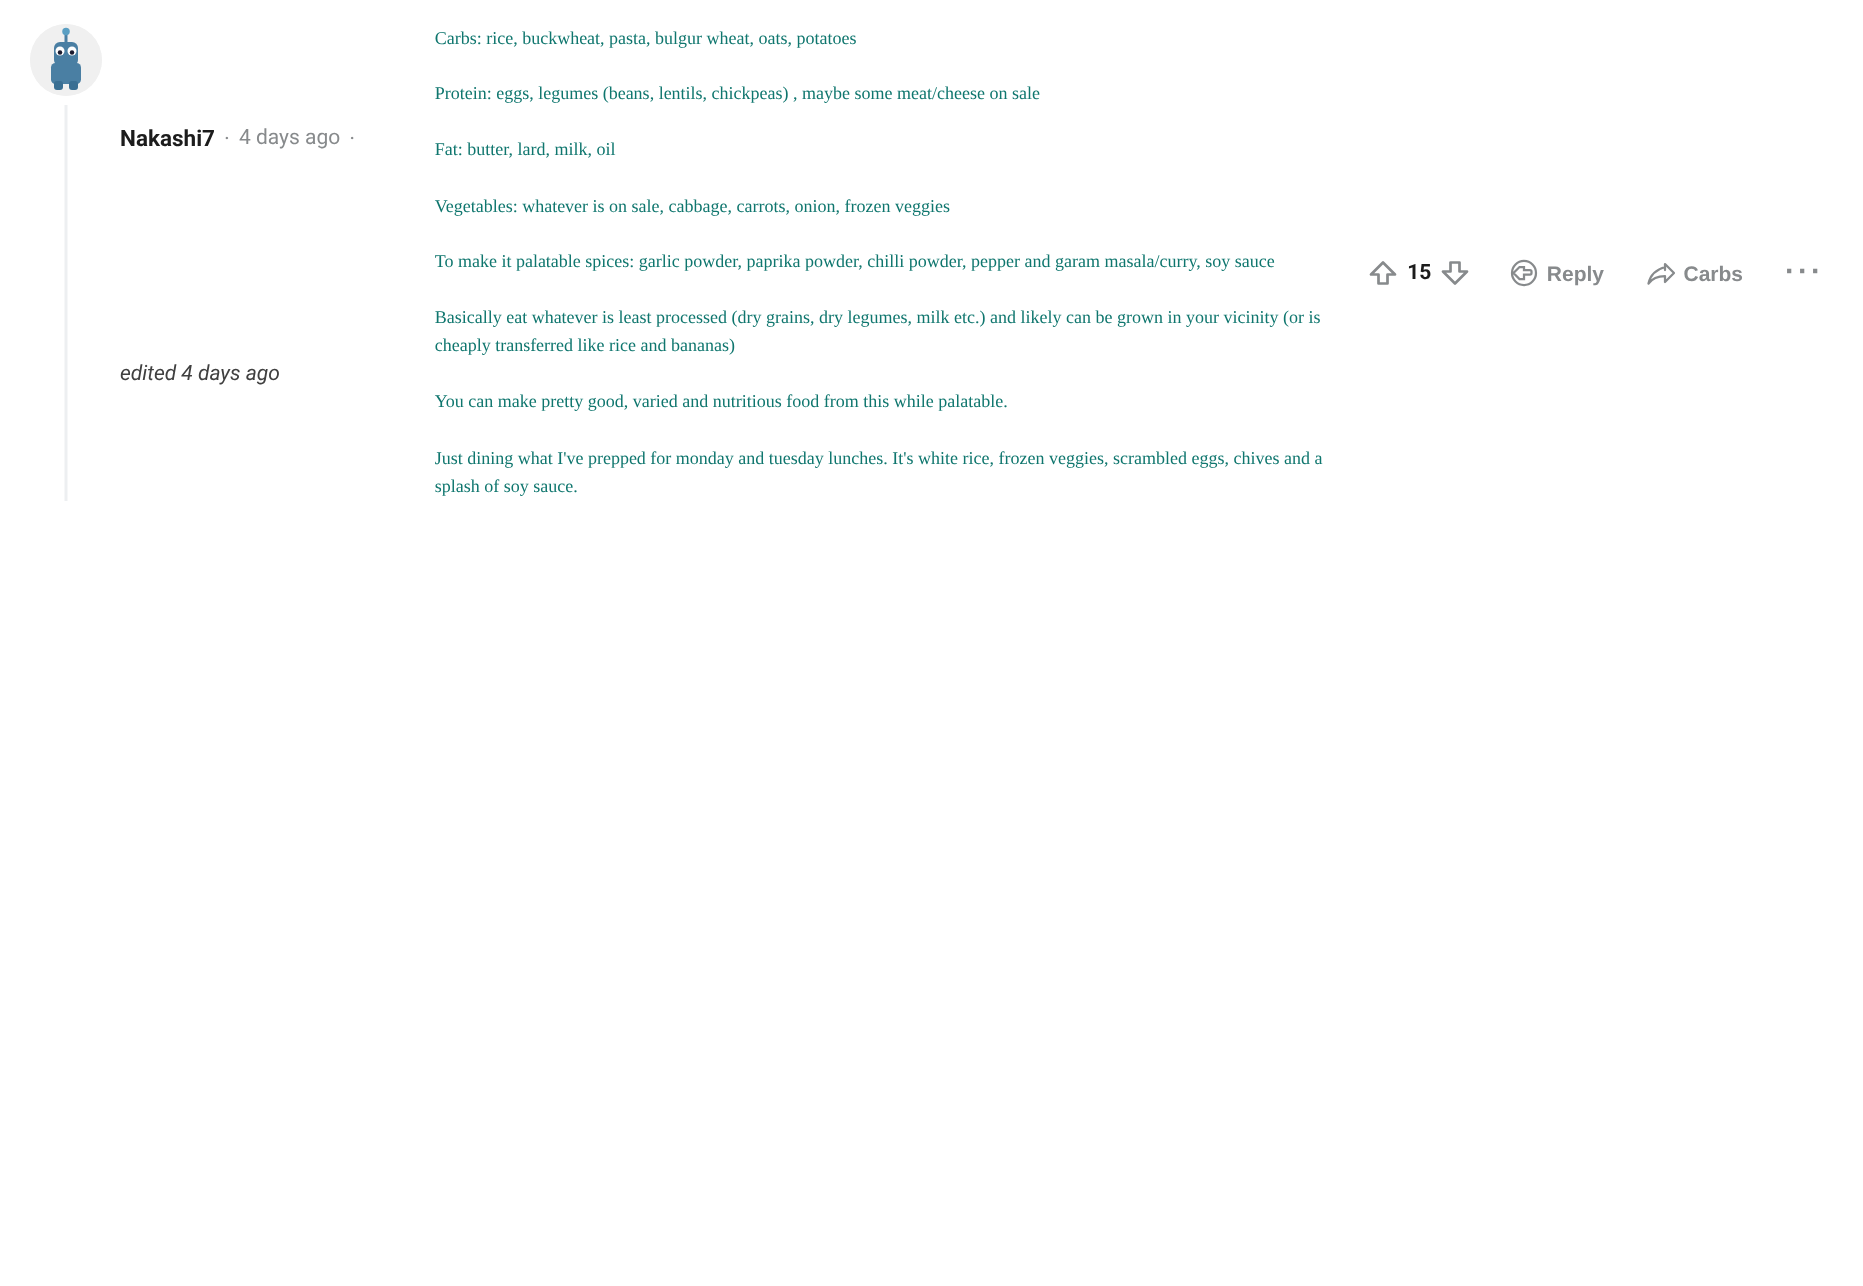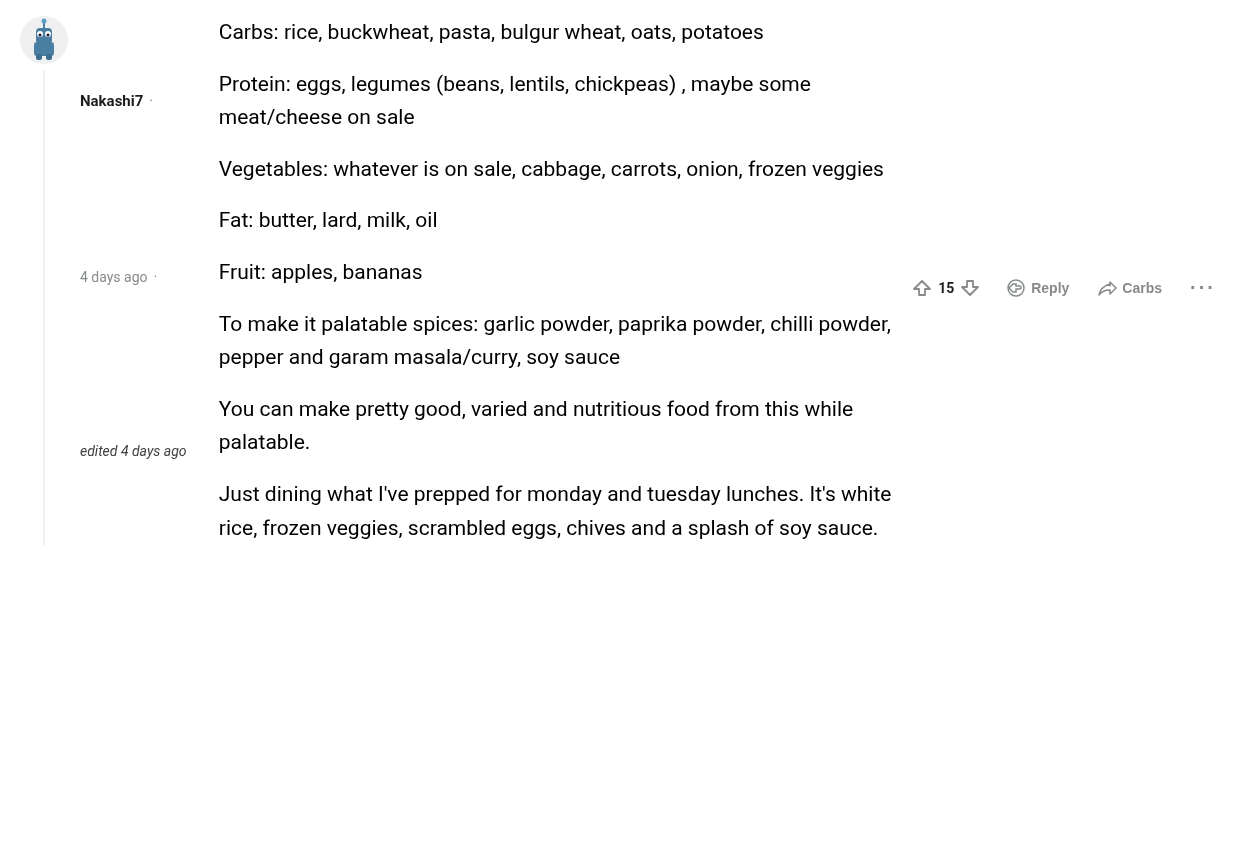"Carbs: rice, buckwheat, pasta, bulgur" .comment-body { color: #000000 -> #0f766e; font-family: none -> Liberation Serif, serif; font-size: 21px -> 12px }
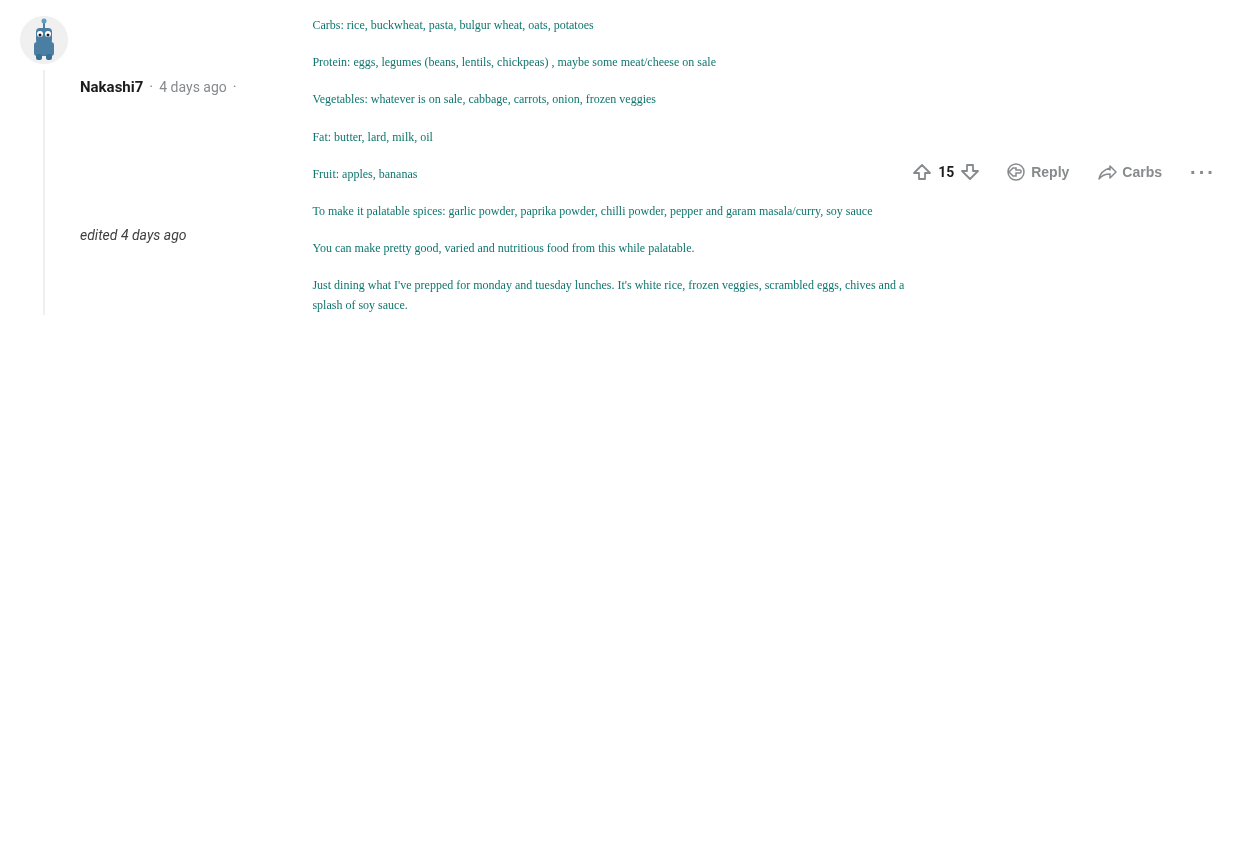"Vegetables: whatever is on sale," p { order: before "Fat: butter, lard, milk, oil" -> after "Fat: butter, lard, milk, oil" }
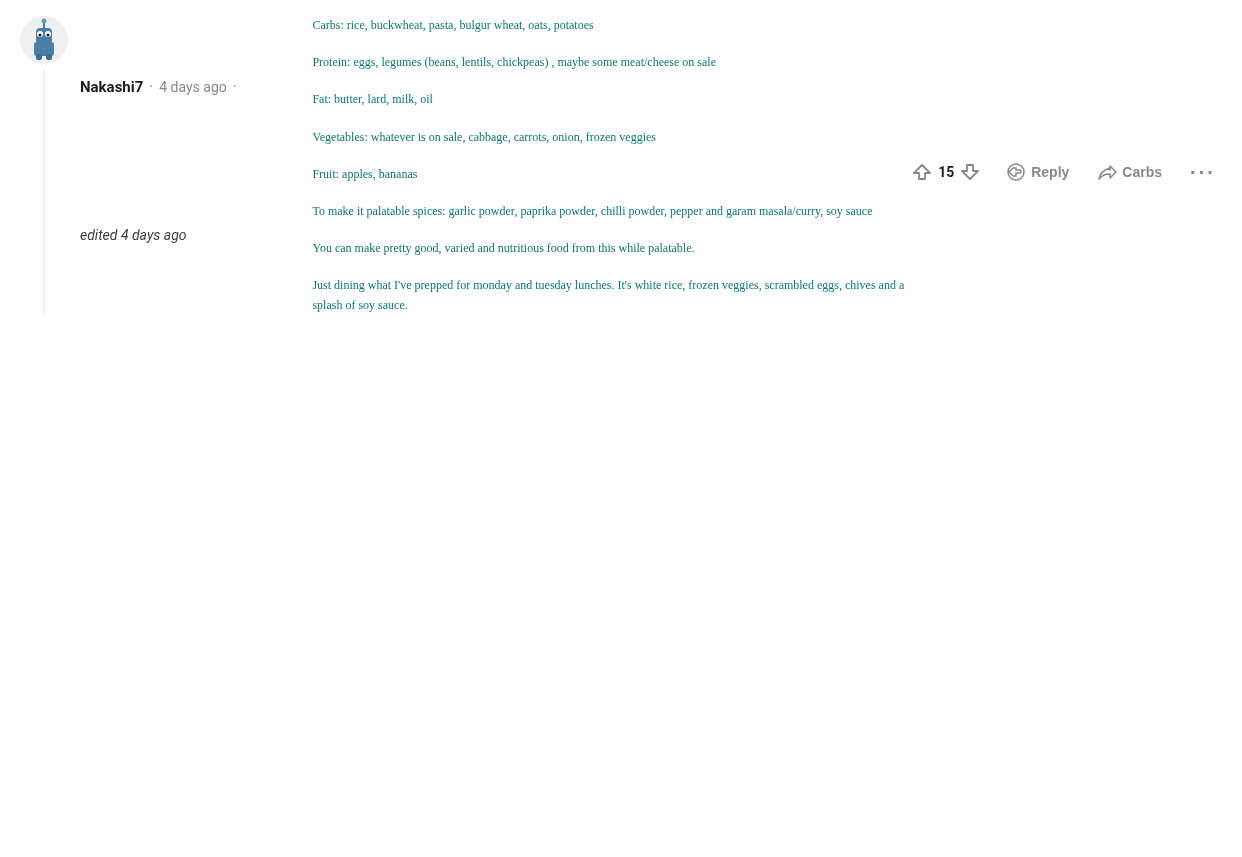"Fruit: apples, bananas" p { html: <p>Fruit: apples, bananas</p> -> none }
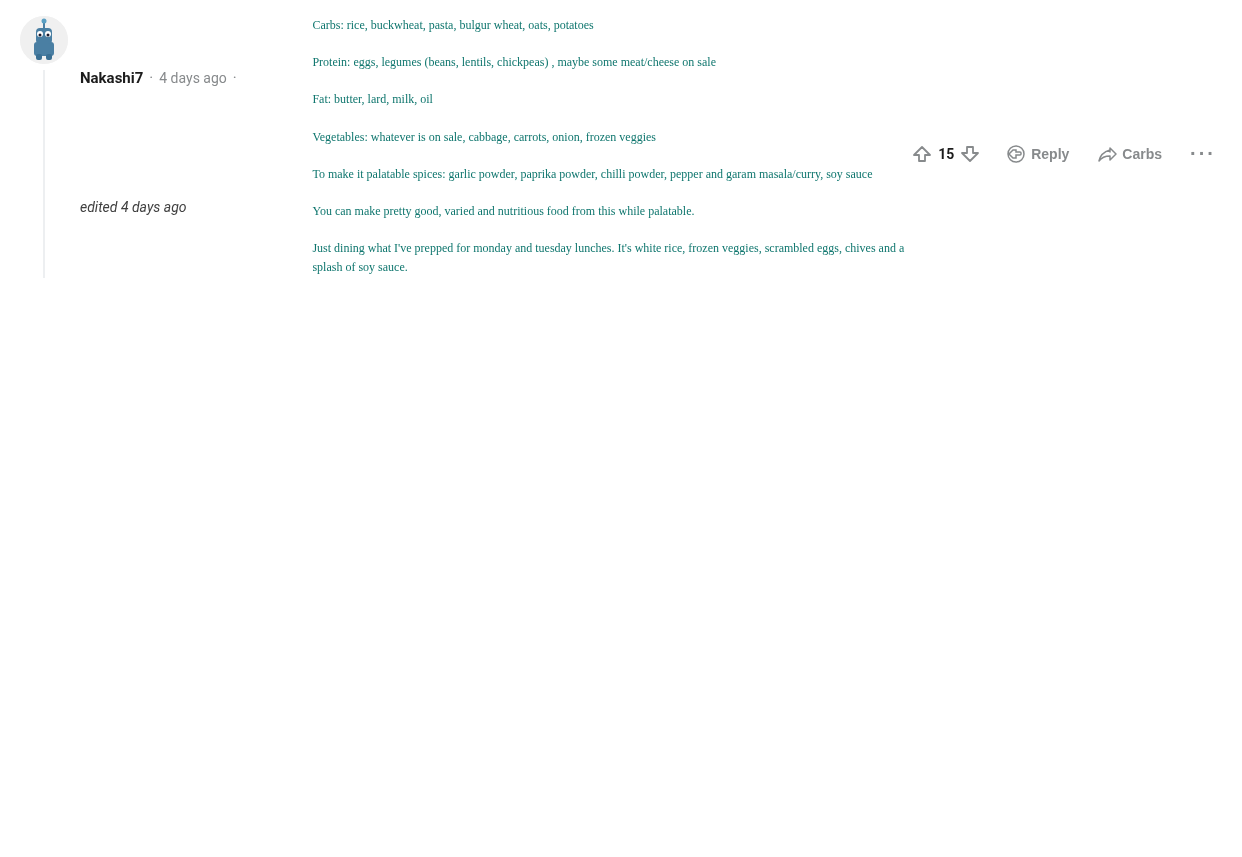"Basically eat whatever is least" p { html: none -> <p>Basically eat whatever is least processed (dry grains, dry legumes, milk etc.) and likely can be grown in your vicinity (or is cheaply transferred like rice and bananas)</p> }
